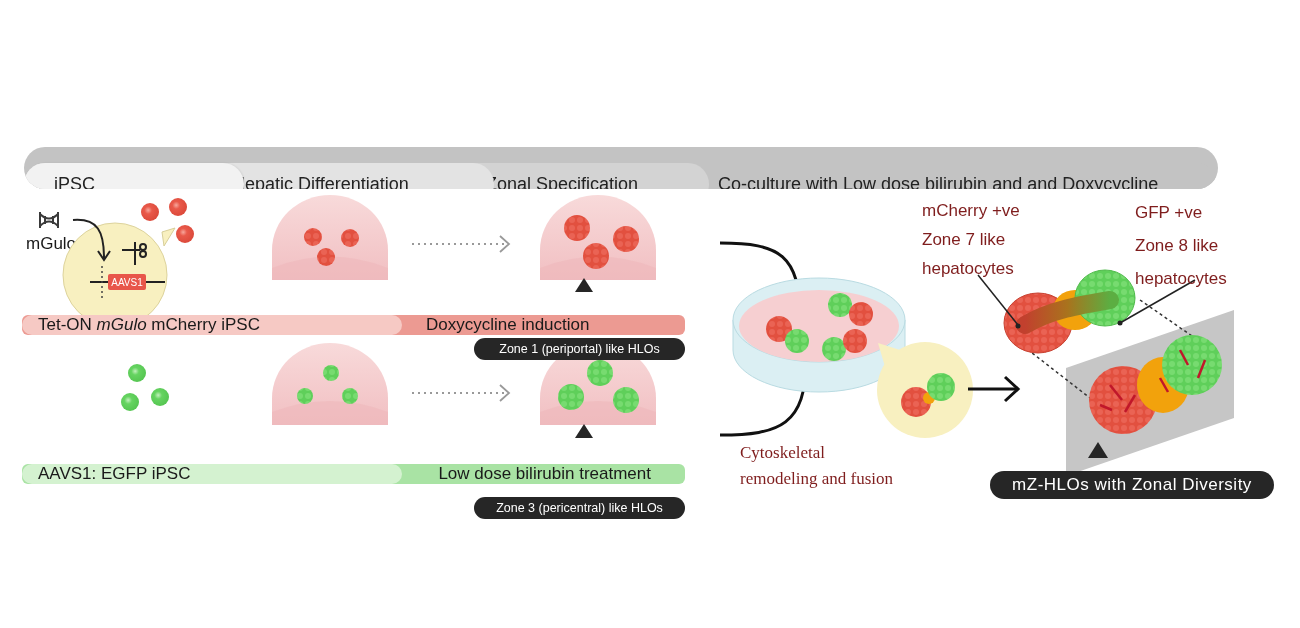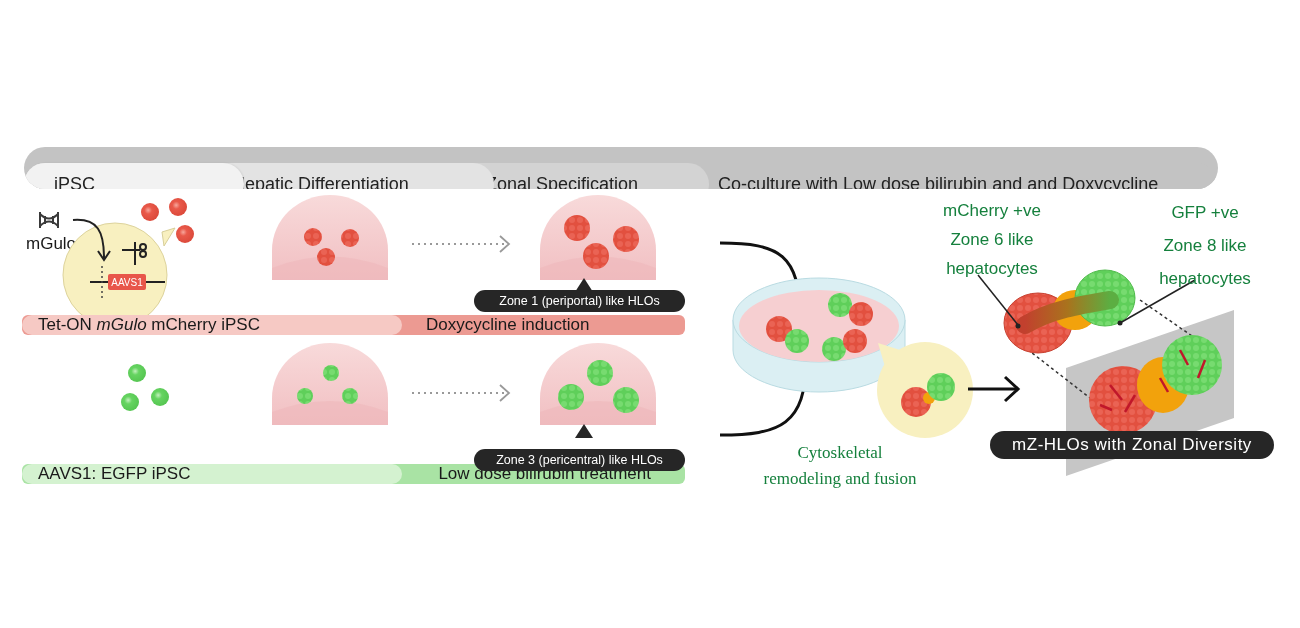"mCherry +ve" .label { color: #15803d -> #7f1d1d; text-align: center -> left }
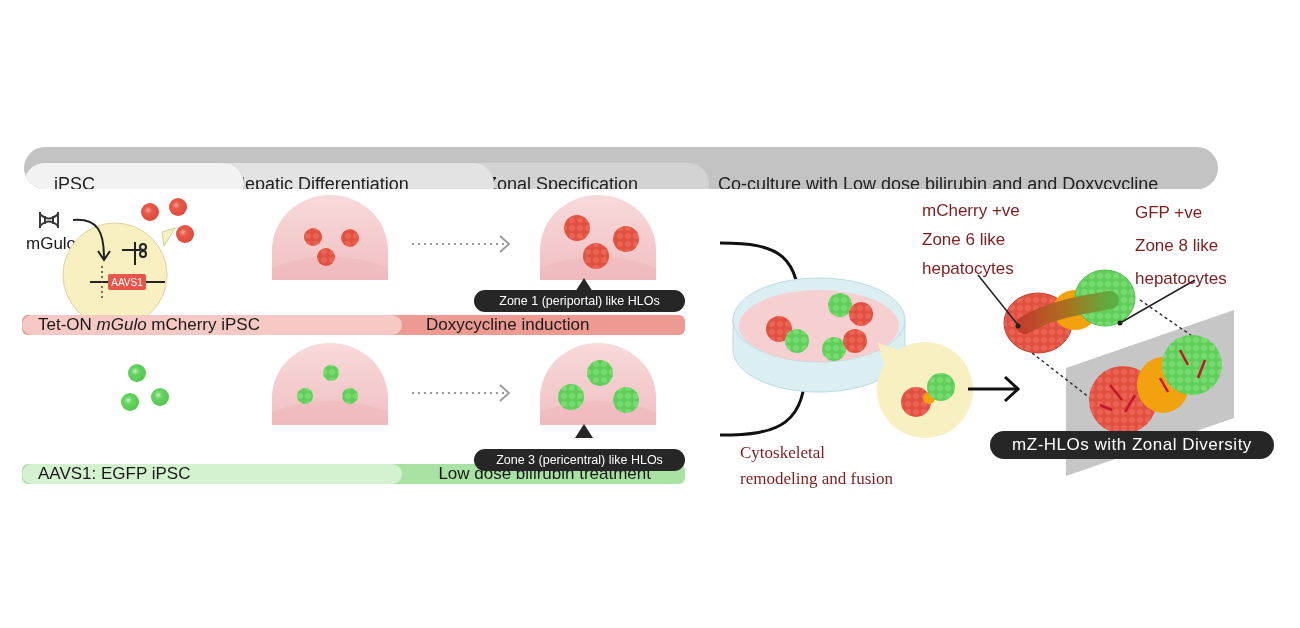"Zone 6 like" div { text: 6 -> 7 }
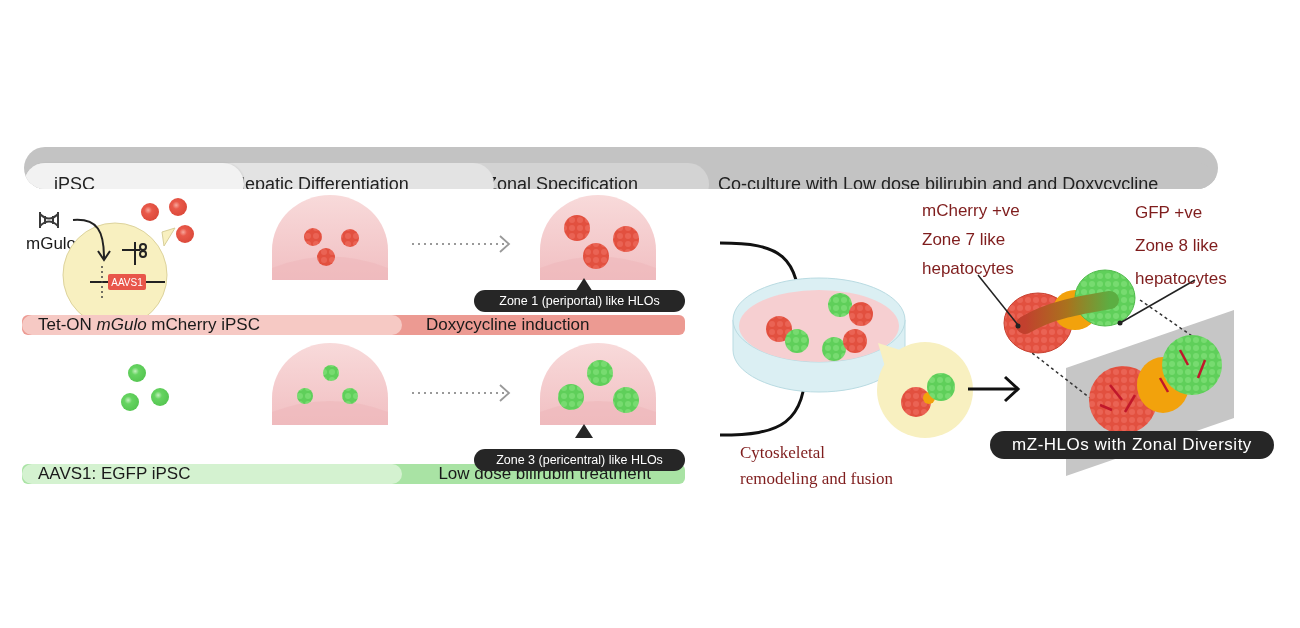"Zone 1 (periportal) like HLOs" .callout { margin-top: none -> 48px }
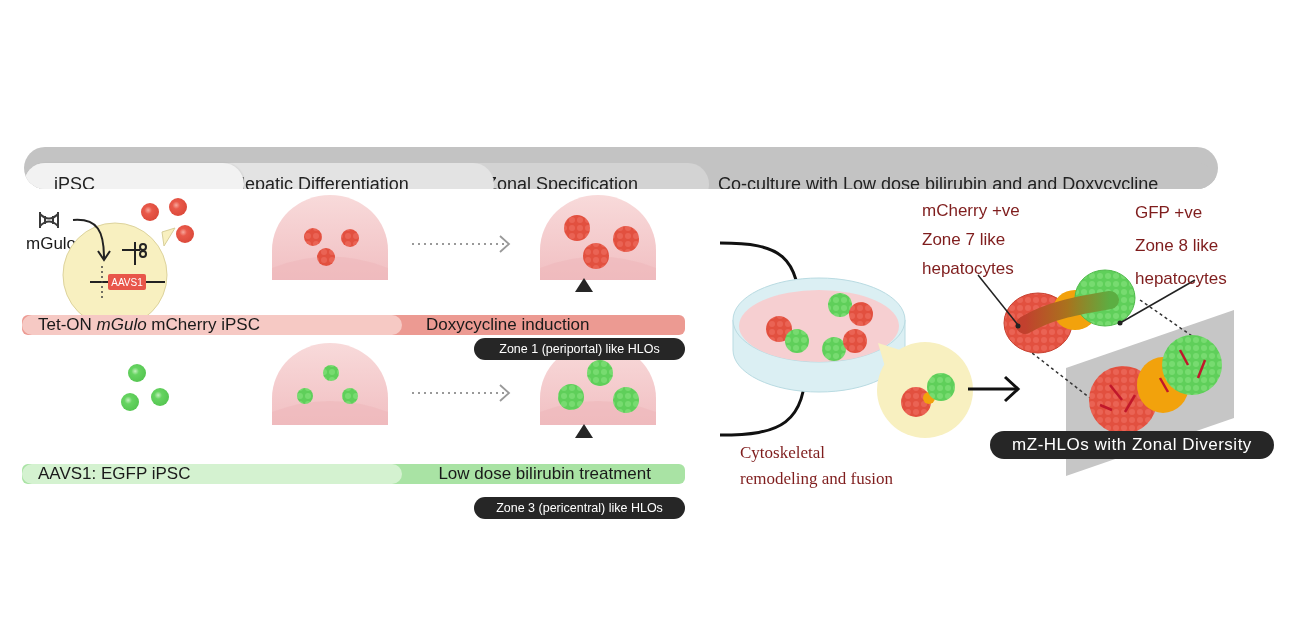"mZ-HLOs with Zonal Diversity" div.abs { top: 431px -> 471px }
